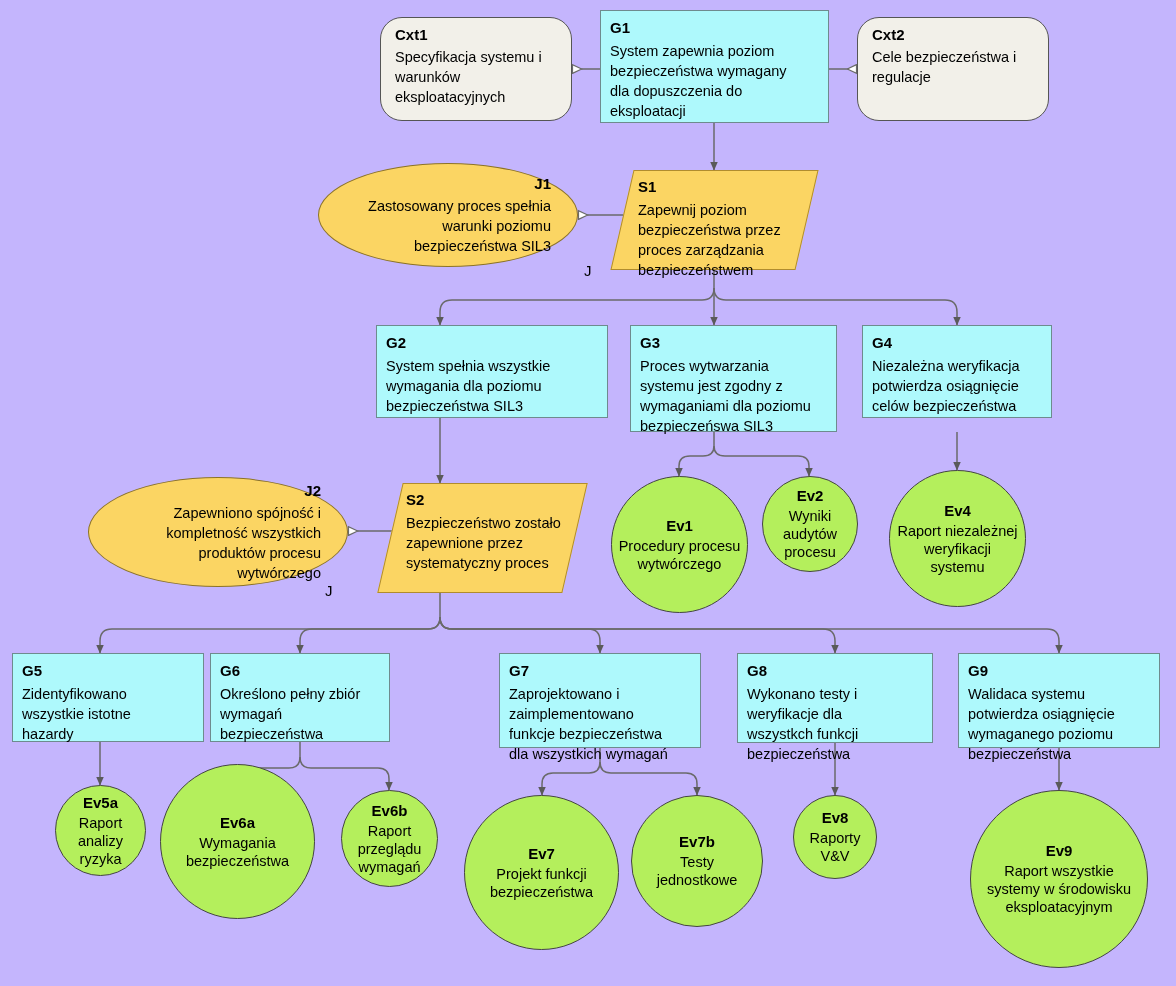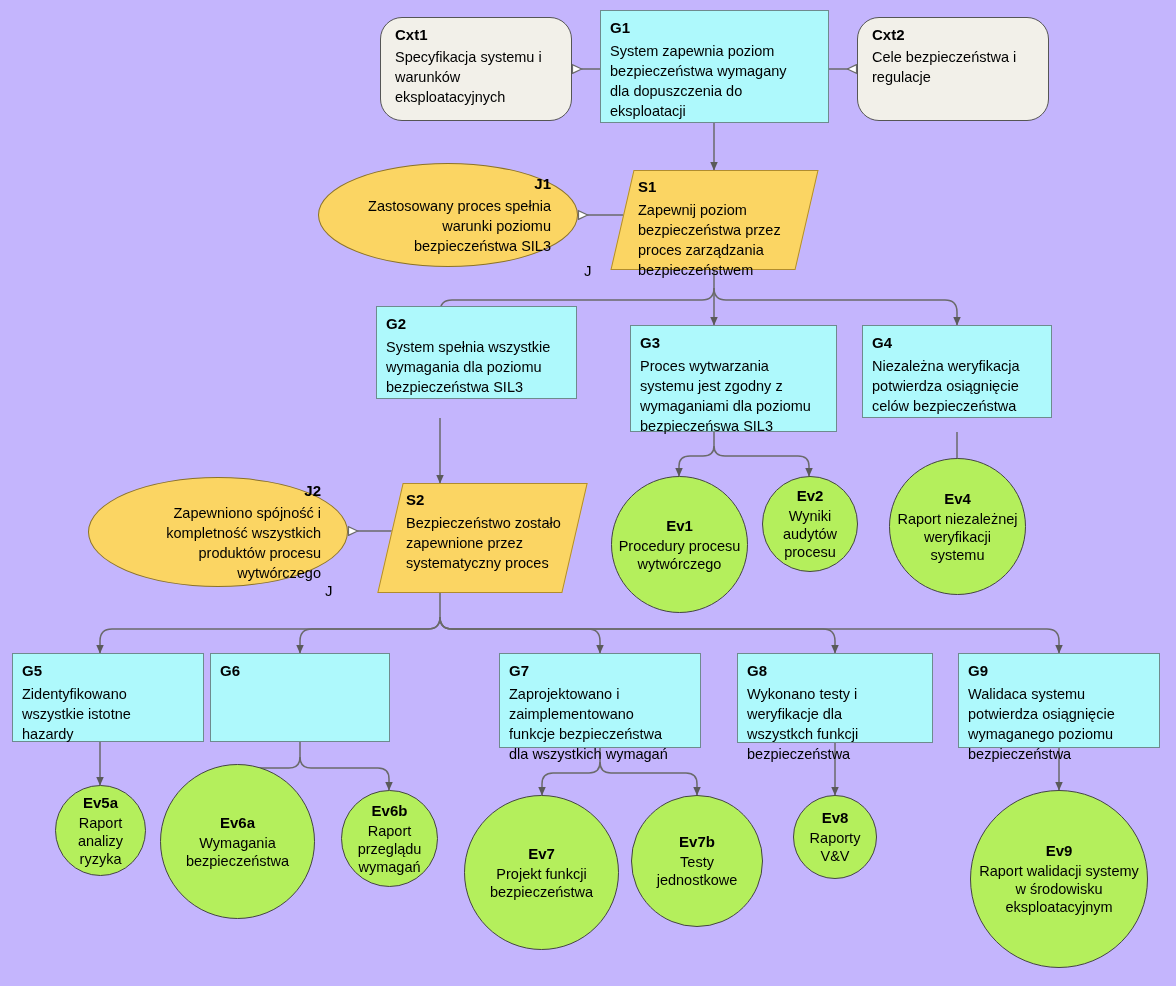"G2" div.node { top: 306px -> 325px; width: 201px -> 232px }
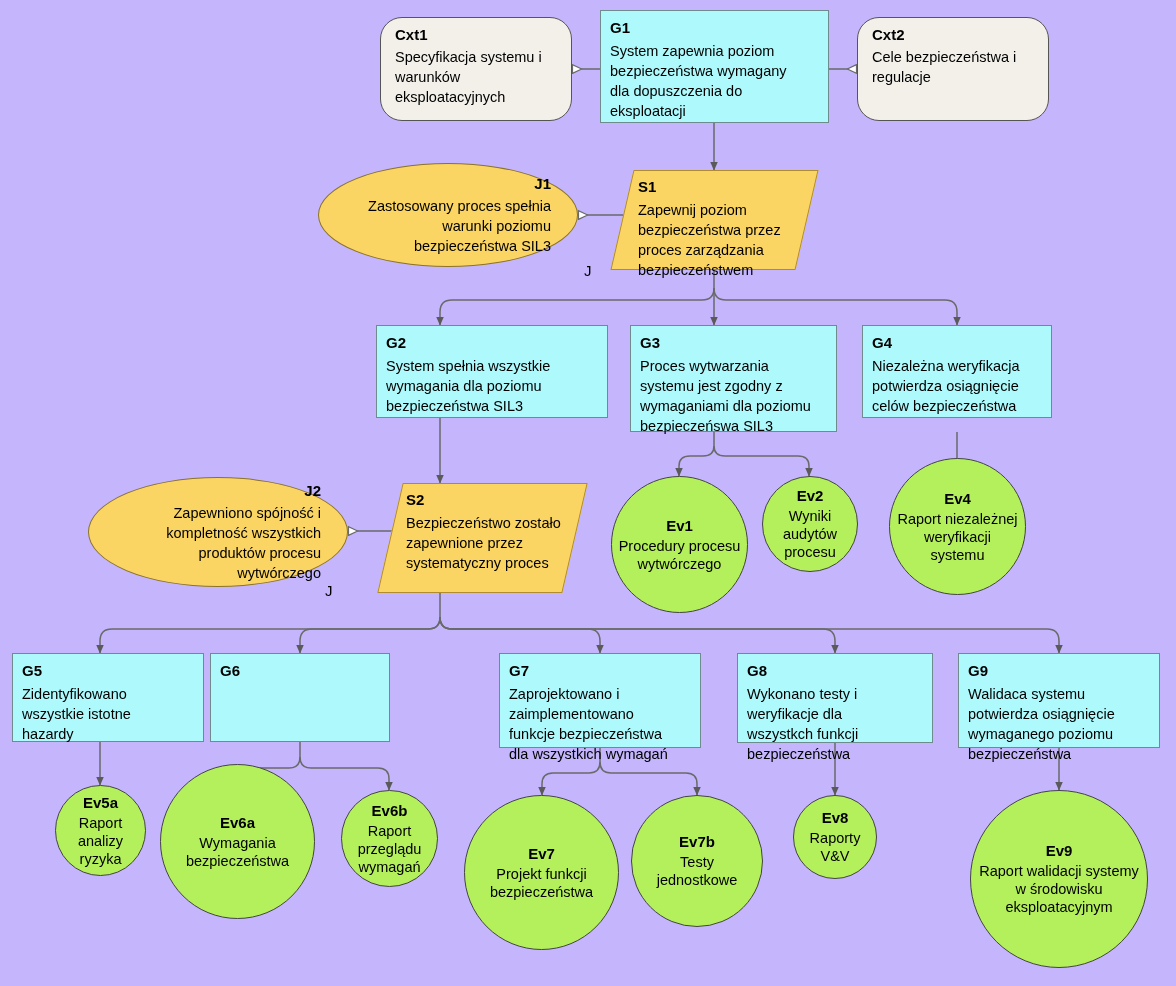"Ev4" div.node { top: 458px -> 470px }
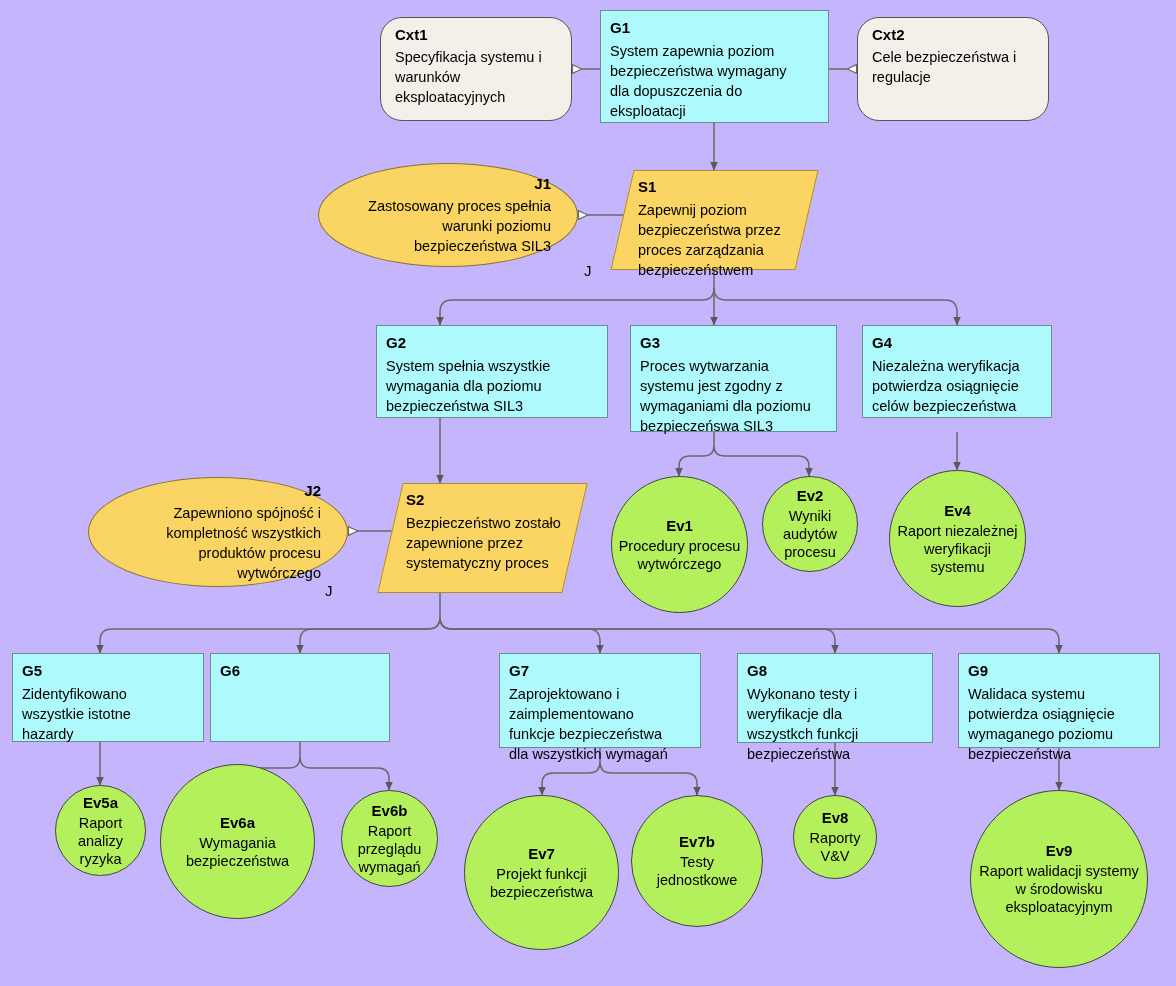"Określono pełny zbiór wymagań" span.ntext { html: none -> <span>Określono pełny zbiór wymagań bezpieczeństwa</span> }
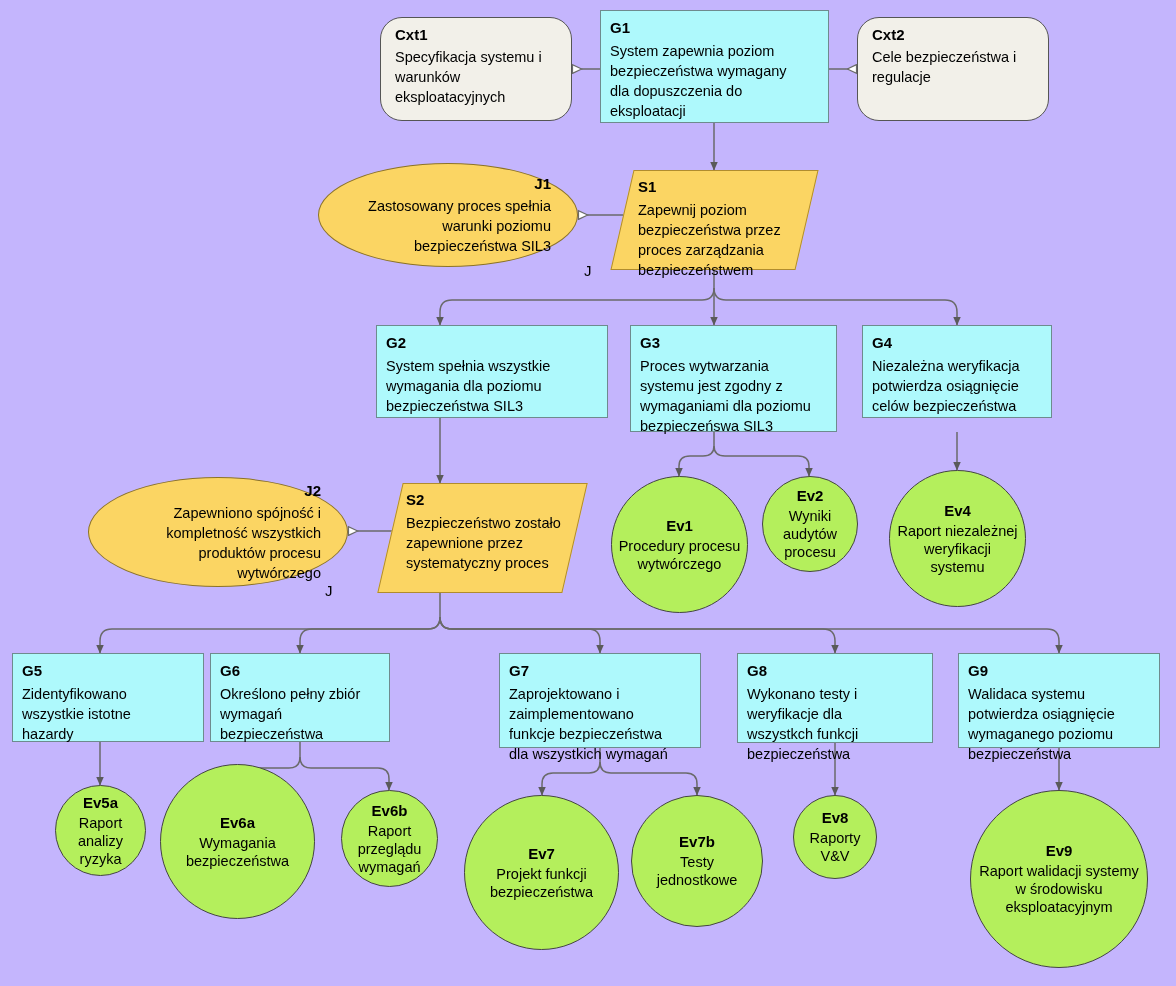"Raport walidacji systemy w środowisku" span.ntext { text: walidacji -> wszystkie }
